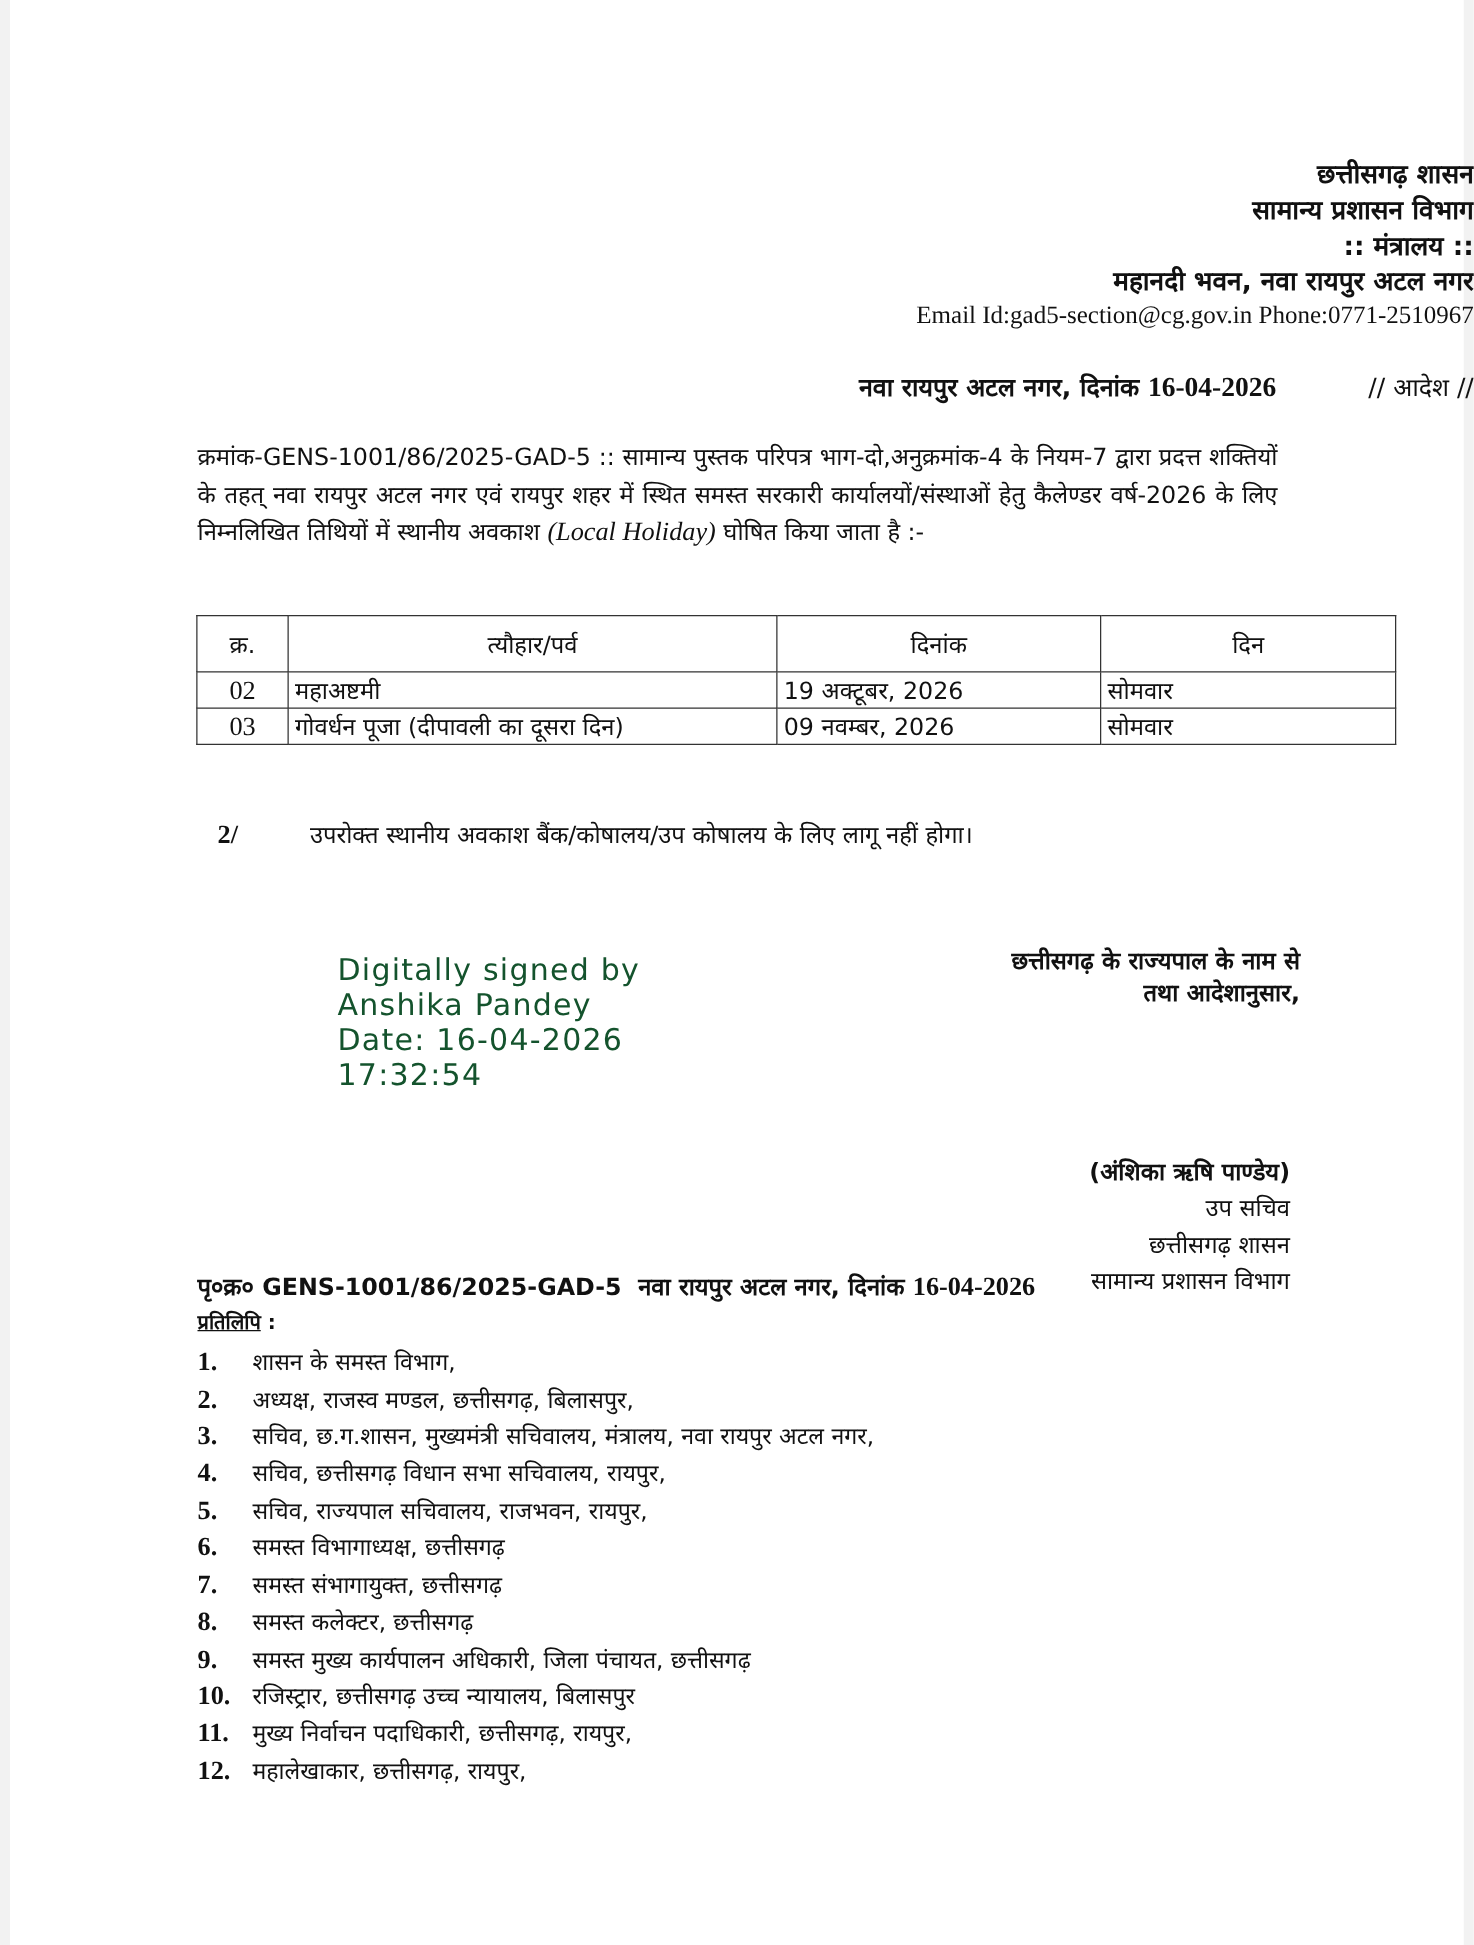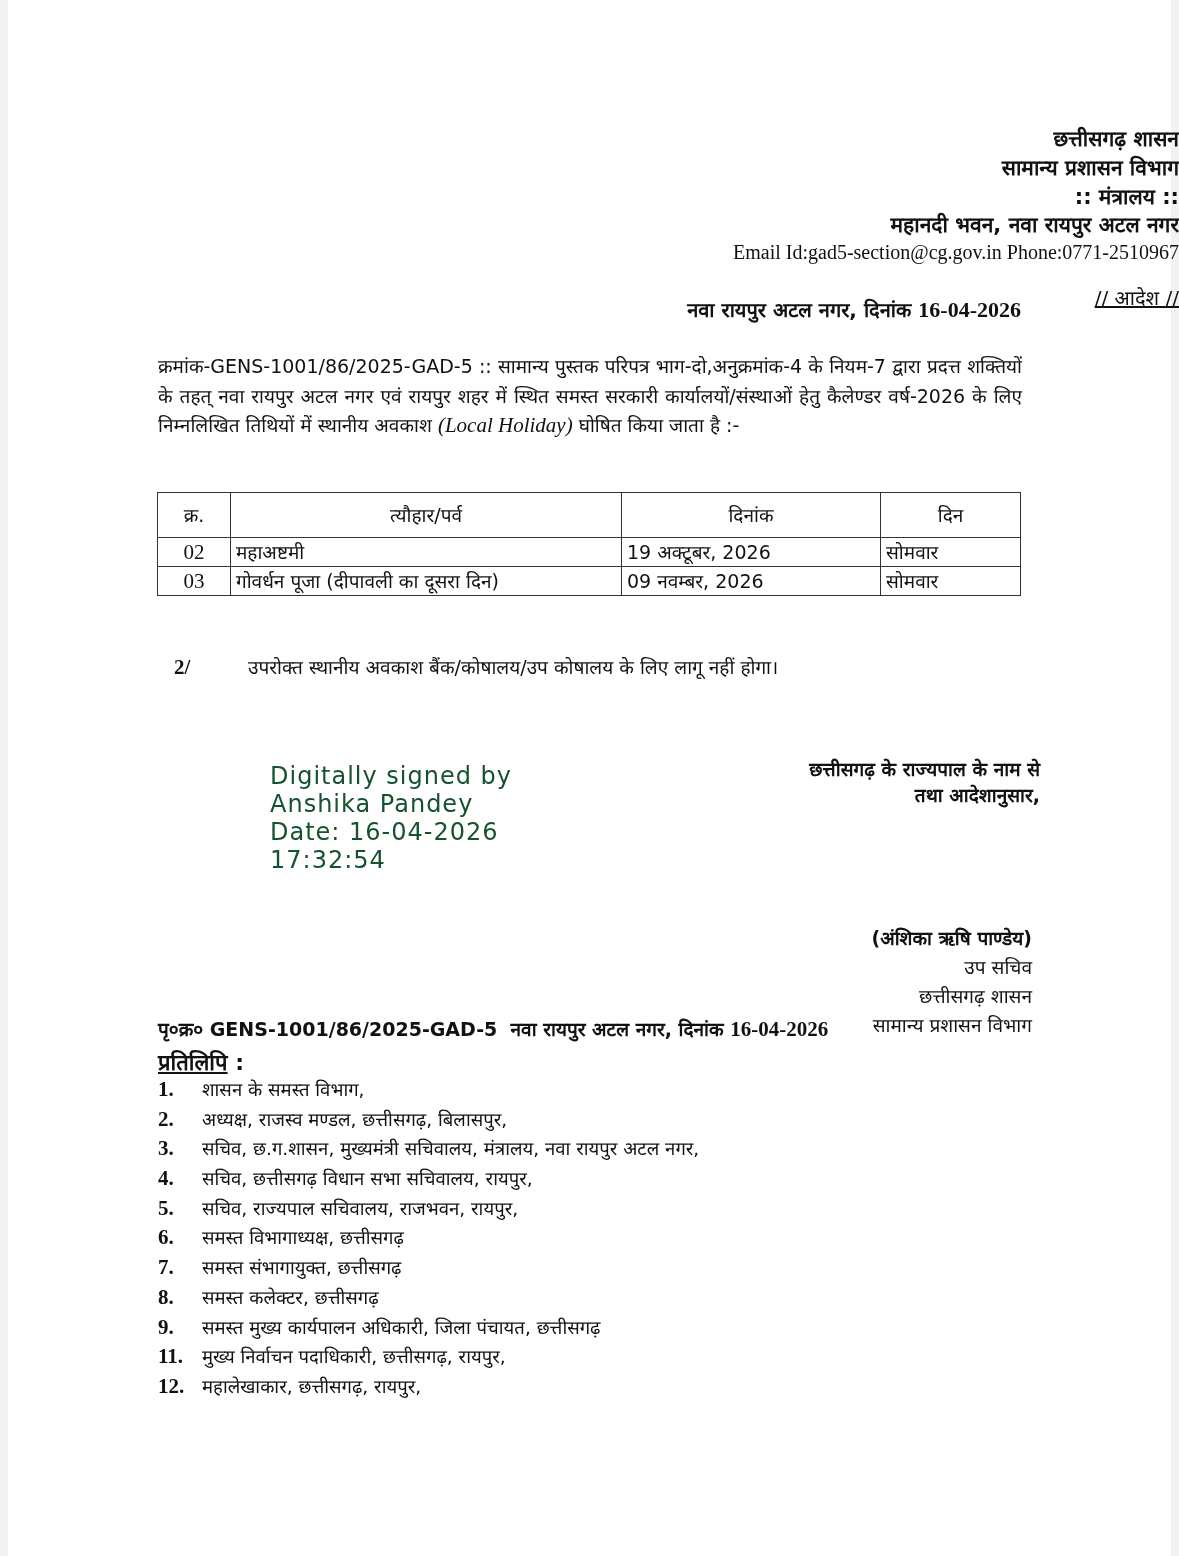"// आदेश //" div.abs { text-decoration: underline -> none; top: 236px -> 248px }
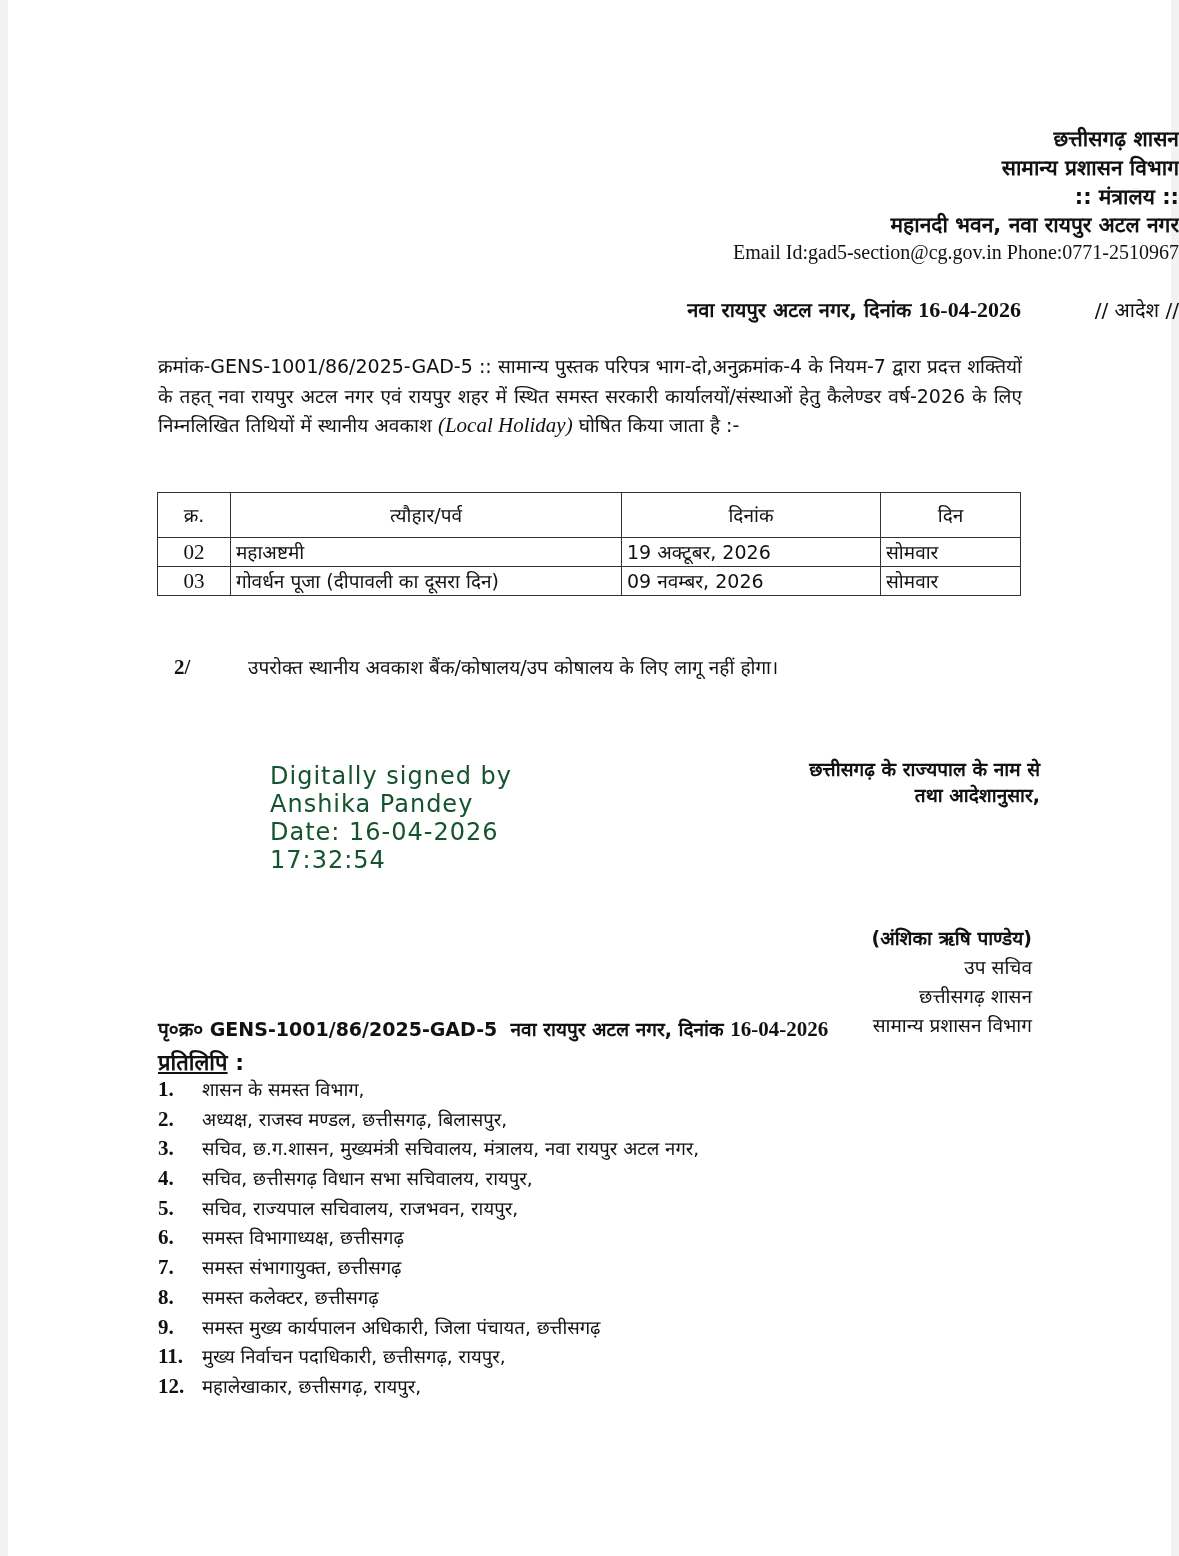"क्र." table.holidays { width: 864px -> 960px }
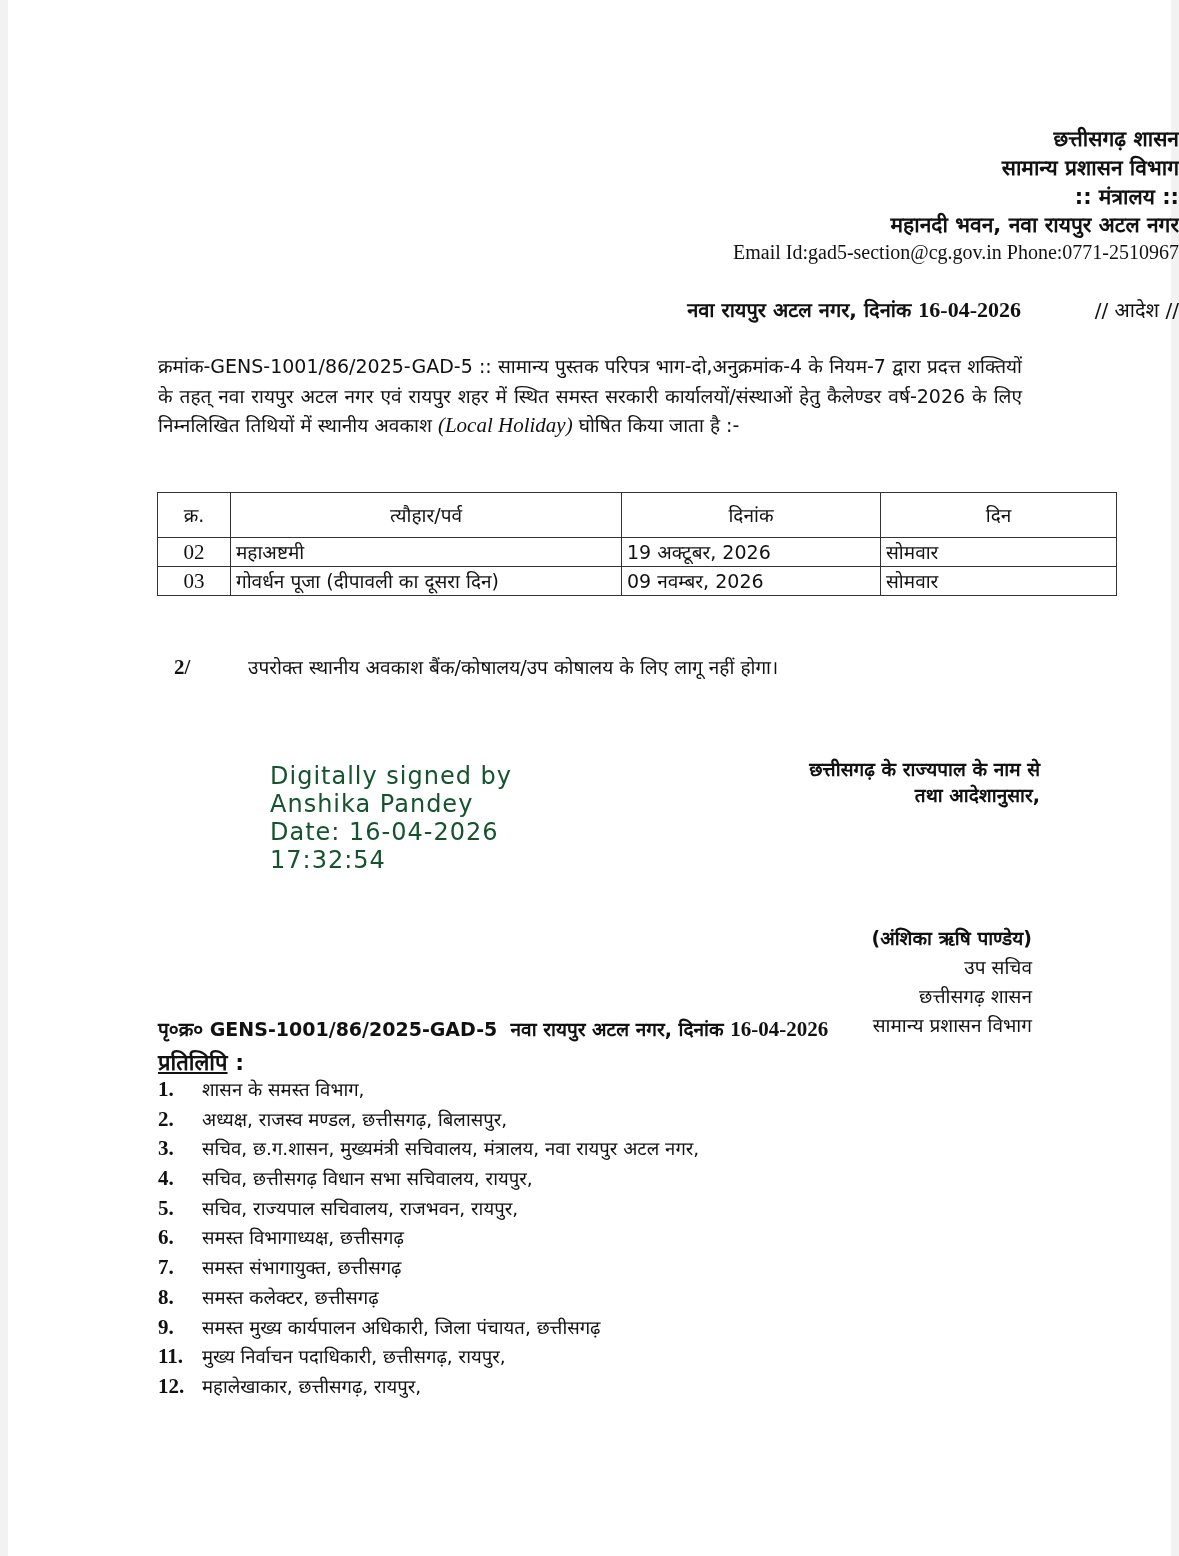"प्रतिलिपि :" .copy-label { font-size: 22px -> 16px }
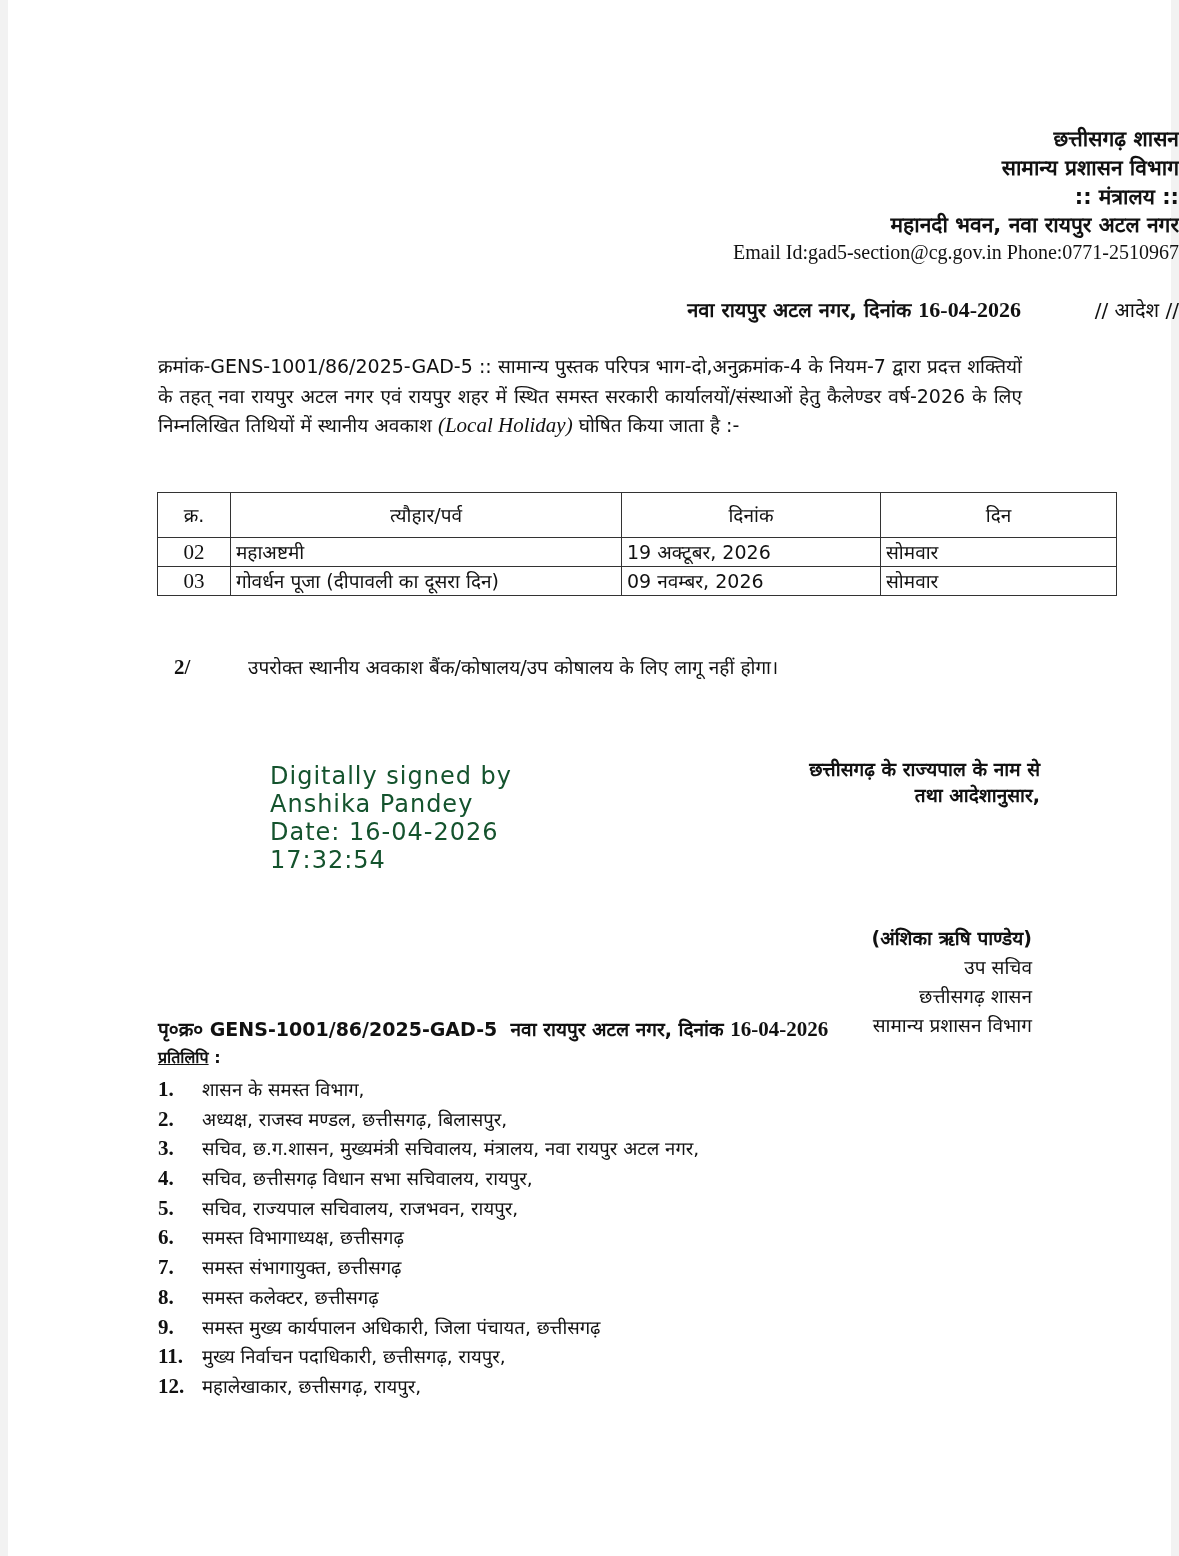"10. रजिस्ट्रार, छत्तीसगढ़ उच्च न्यायालय," li { html: none -> <li><span>10.</span><span>रजिस्ट्रार, छत्तीसगढ़ उच्च न्यायालय, बिलासपुर</span></li> }
